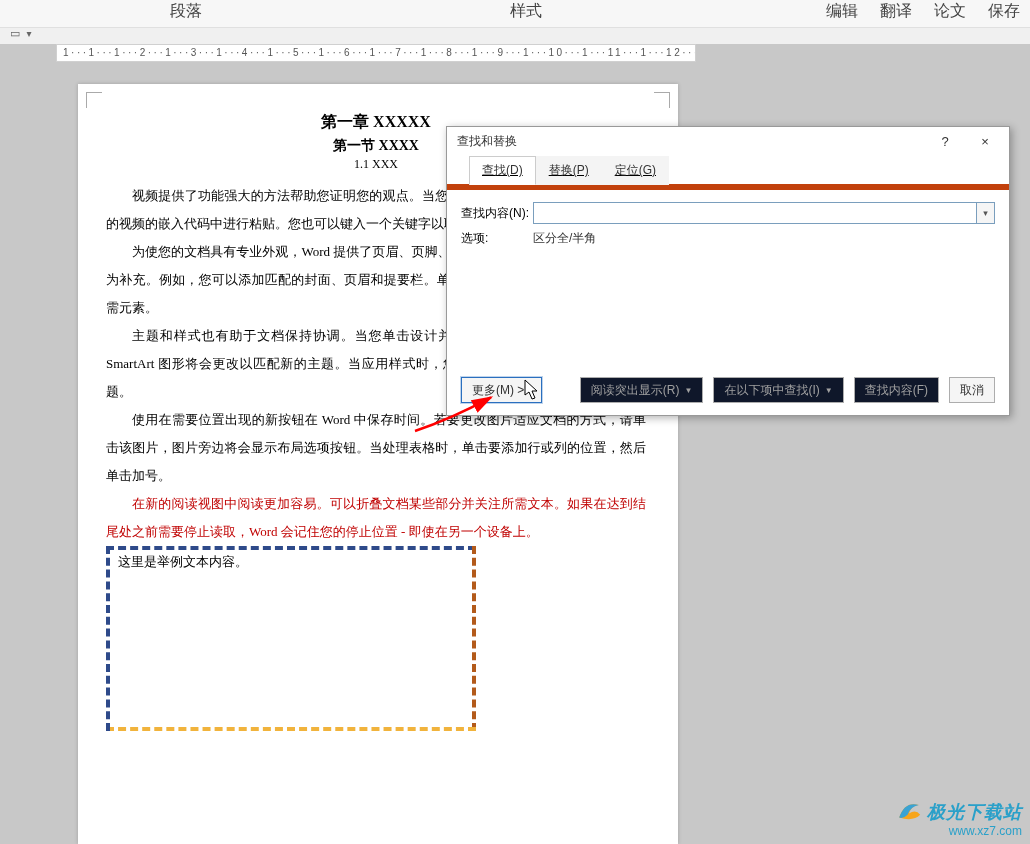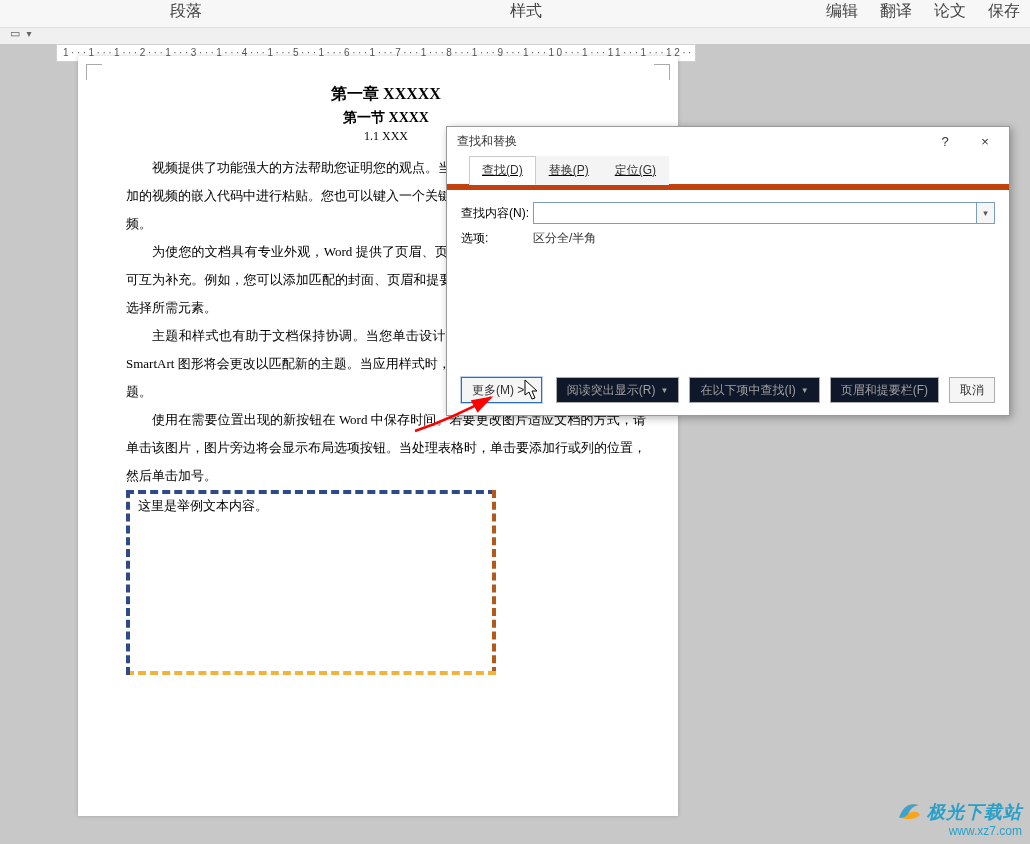"第一章 XXXXX" .page { padding: 20px 32px 40px 48px -> 20px 32px 40px 28px; top: 56px -> 84px }
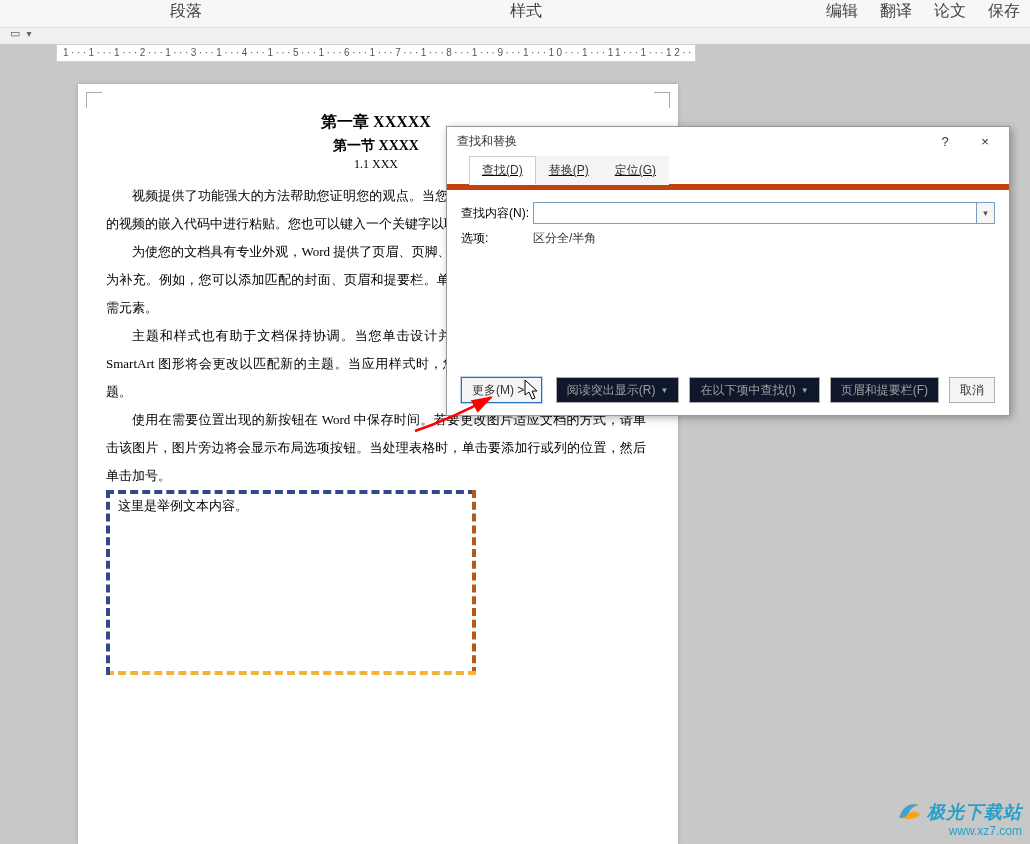"页眉和提要栏(F)" span { text: 页眉和提要栏 -> 查找内容 }
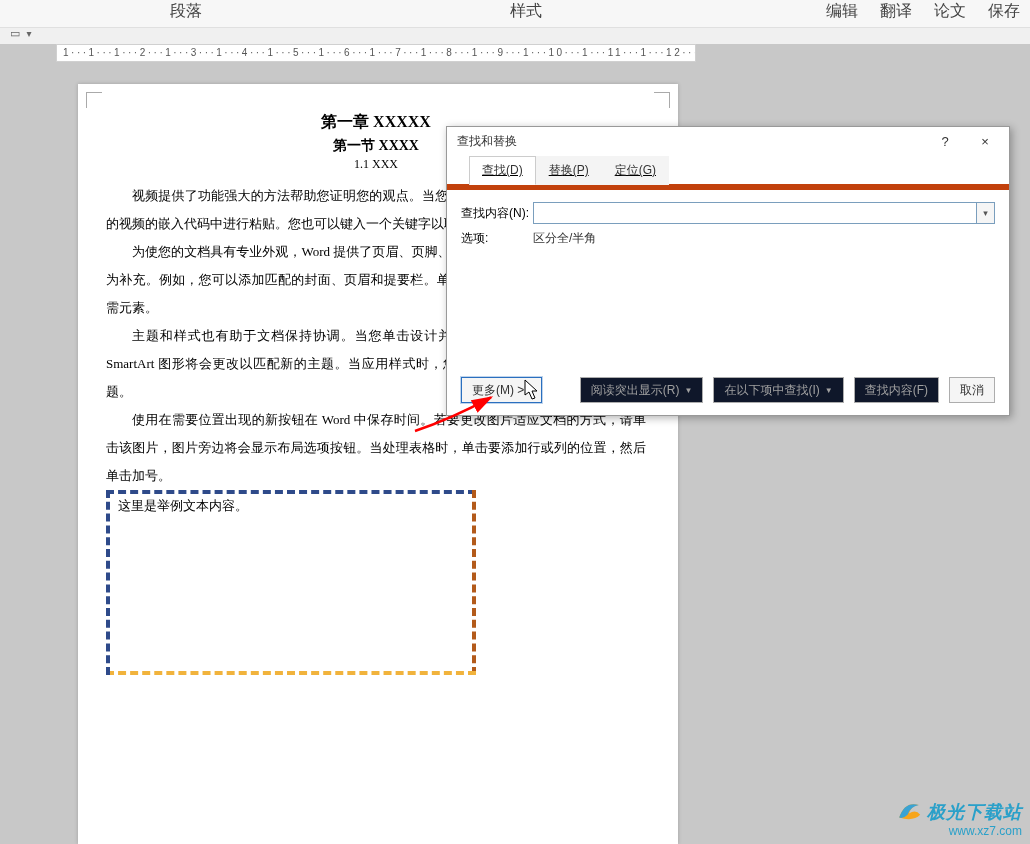"在新的阅读视图中阅读更加容易。可以折叠文档某些部分并关注所需文本。如果在达到结尾" p.para { html: none -> <p>在新的阅读视图中阅读更加容易。可以折叠文档某些部分并关注所需文本。如果在达到结尾处之前需要停止读取，Word 会记住您的停止位置 - 即使在另一个设备上。</p> }
